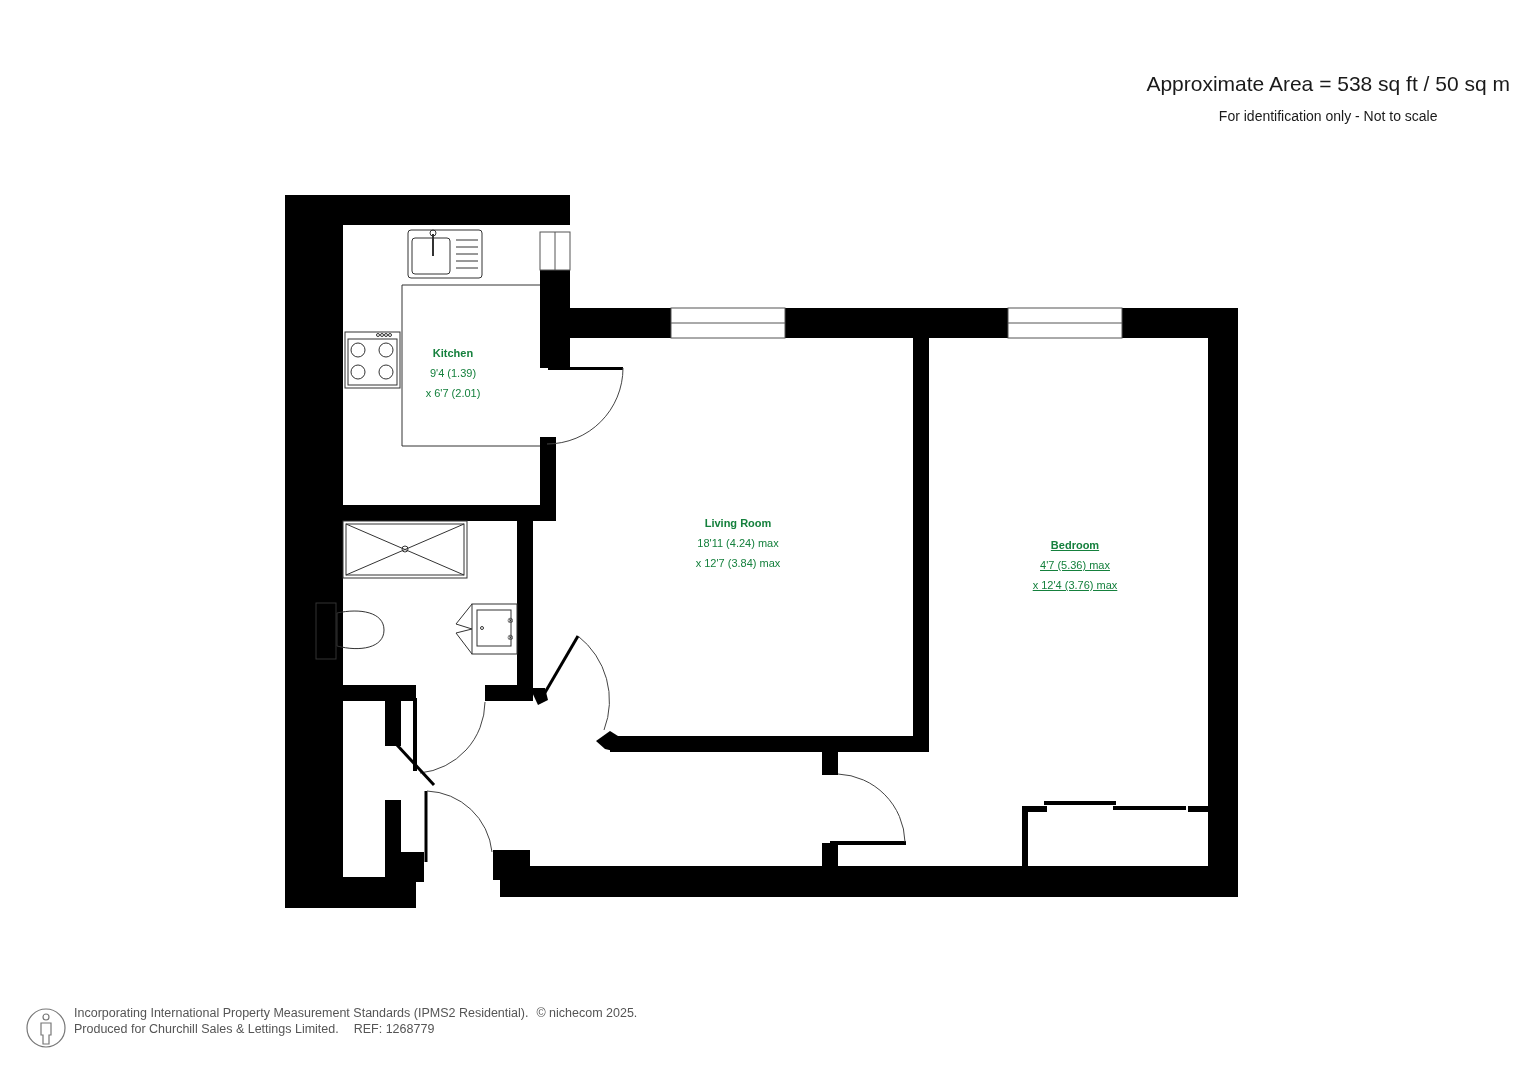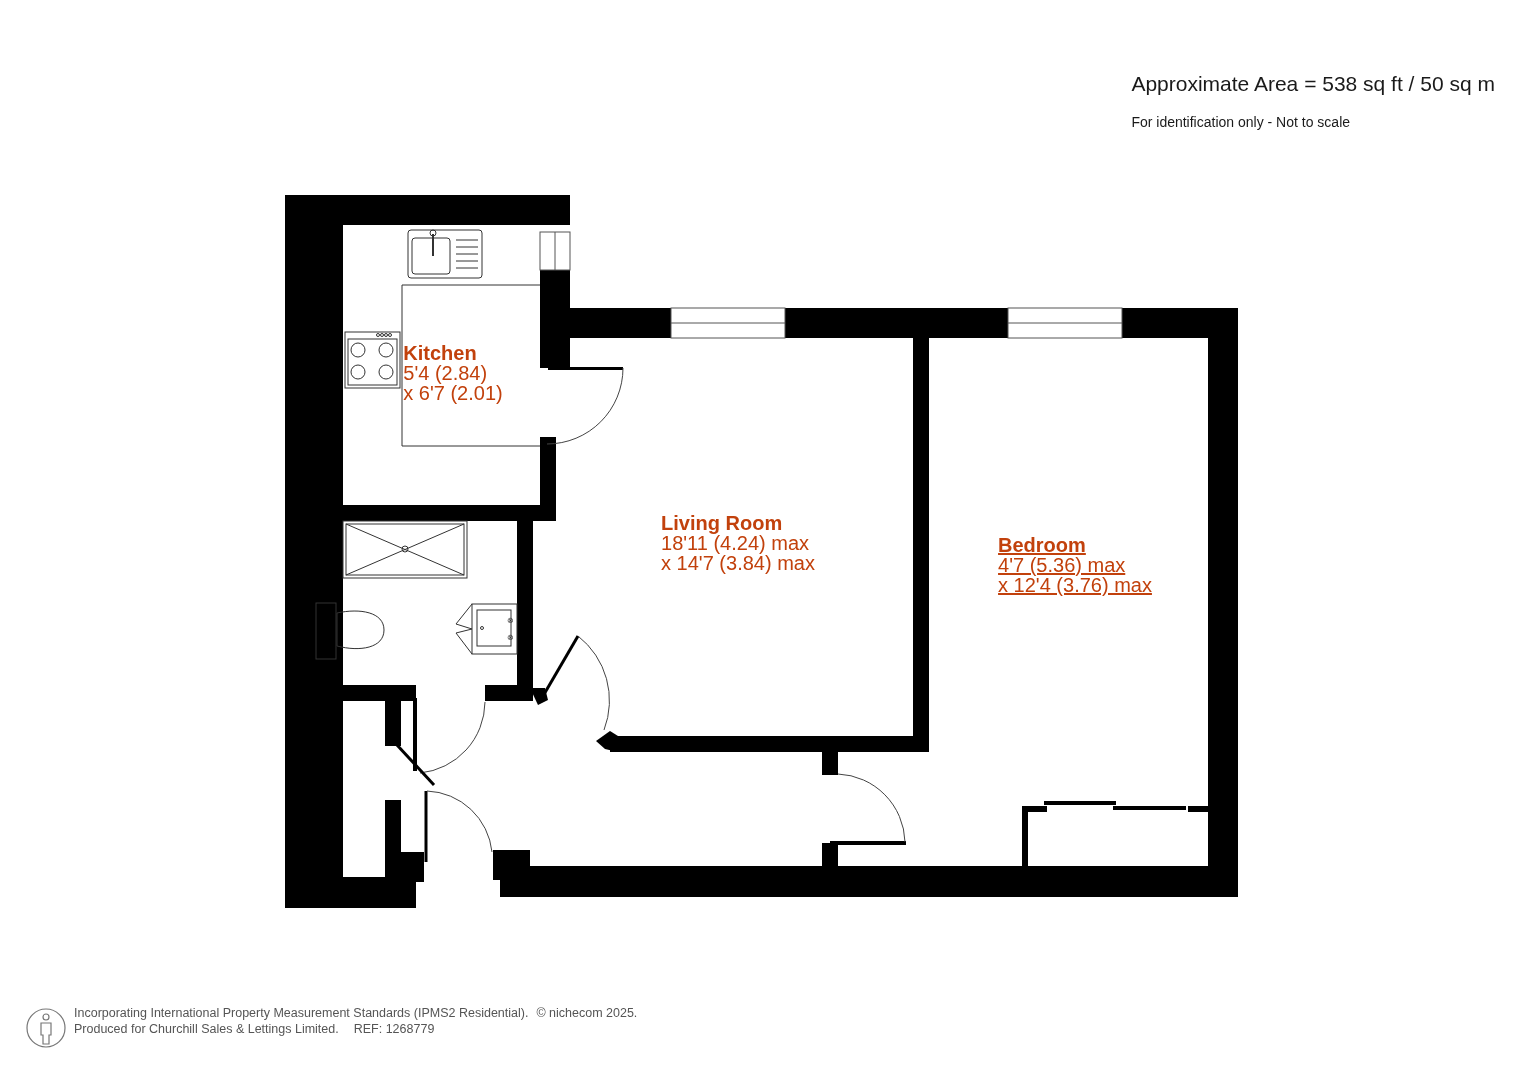"Approximate Area = 538 sq" .header { right: 32px -> 17px; text-align: left -> center }
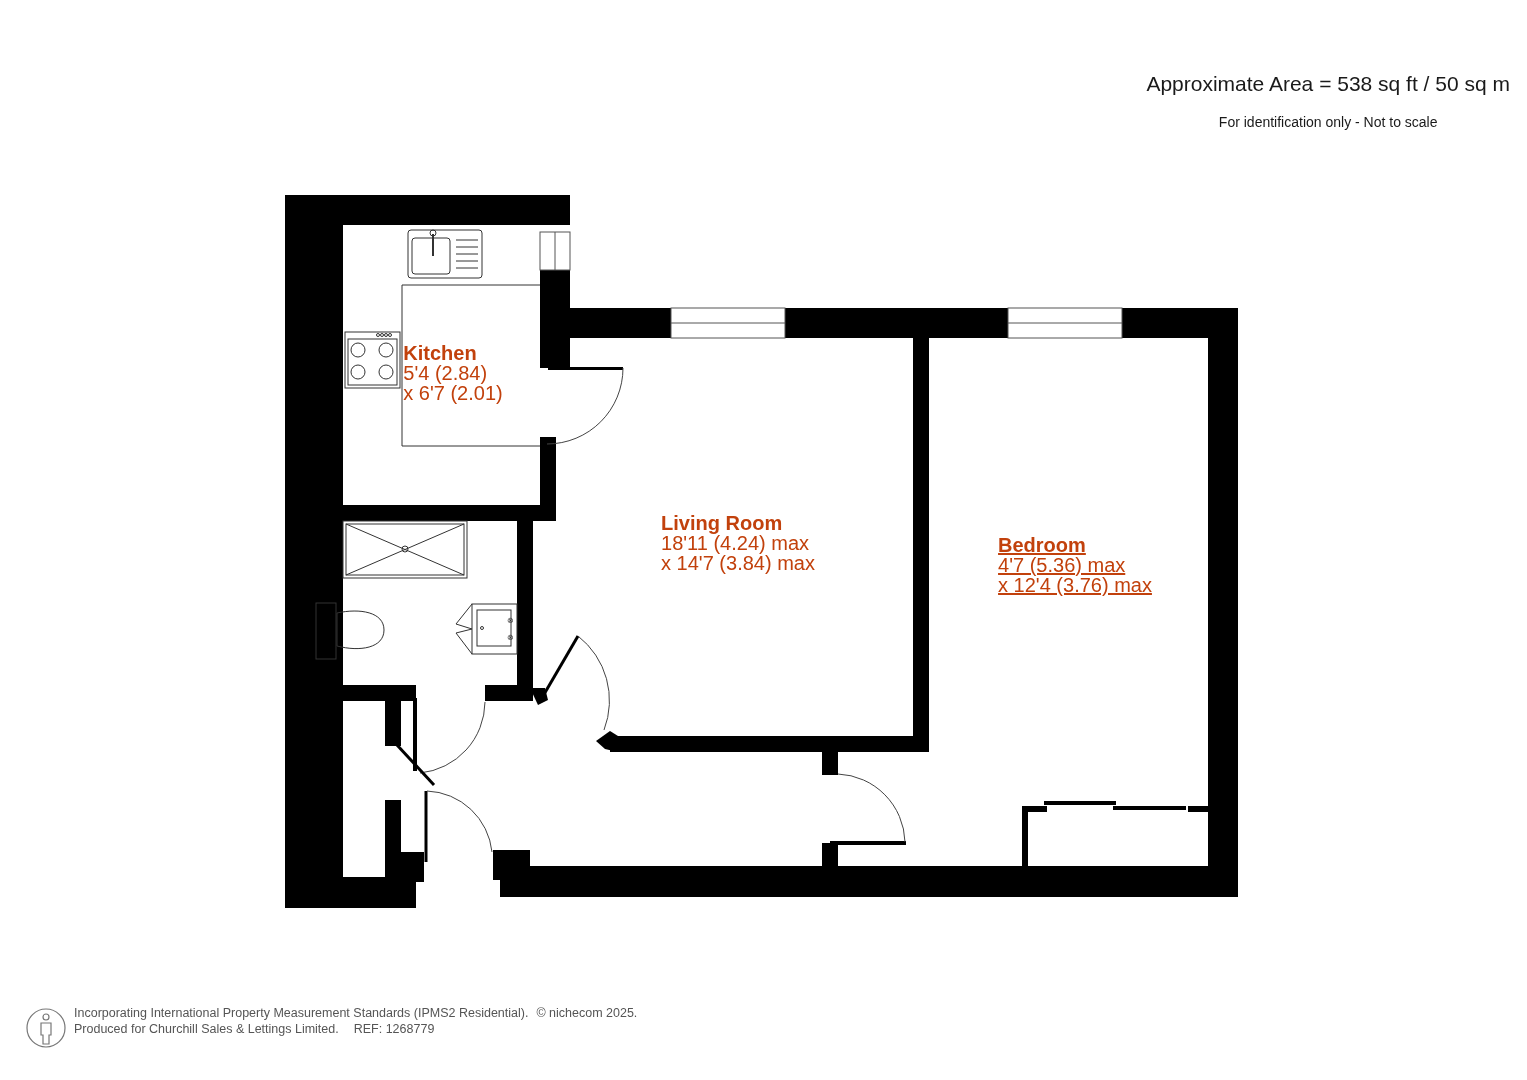"For identification only - Not" .disclaimer { margin-top: 18px -> 12px }
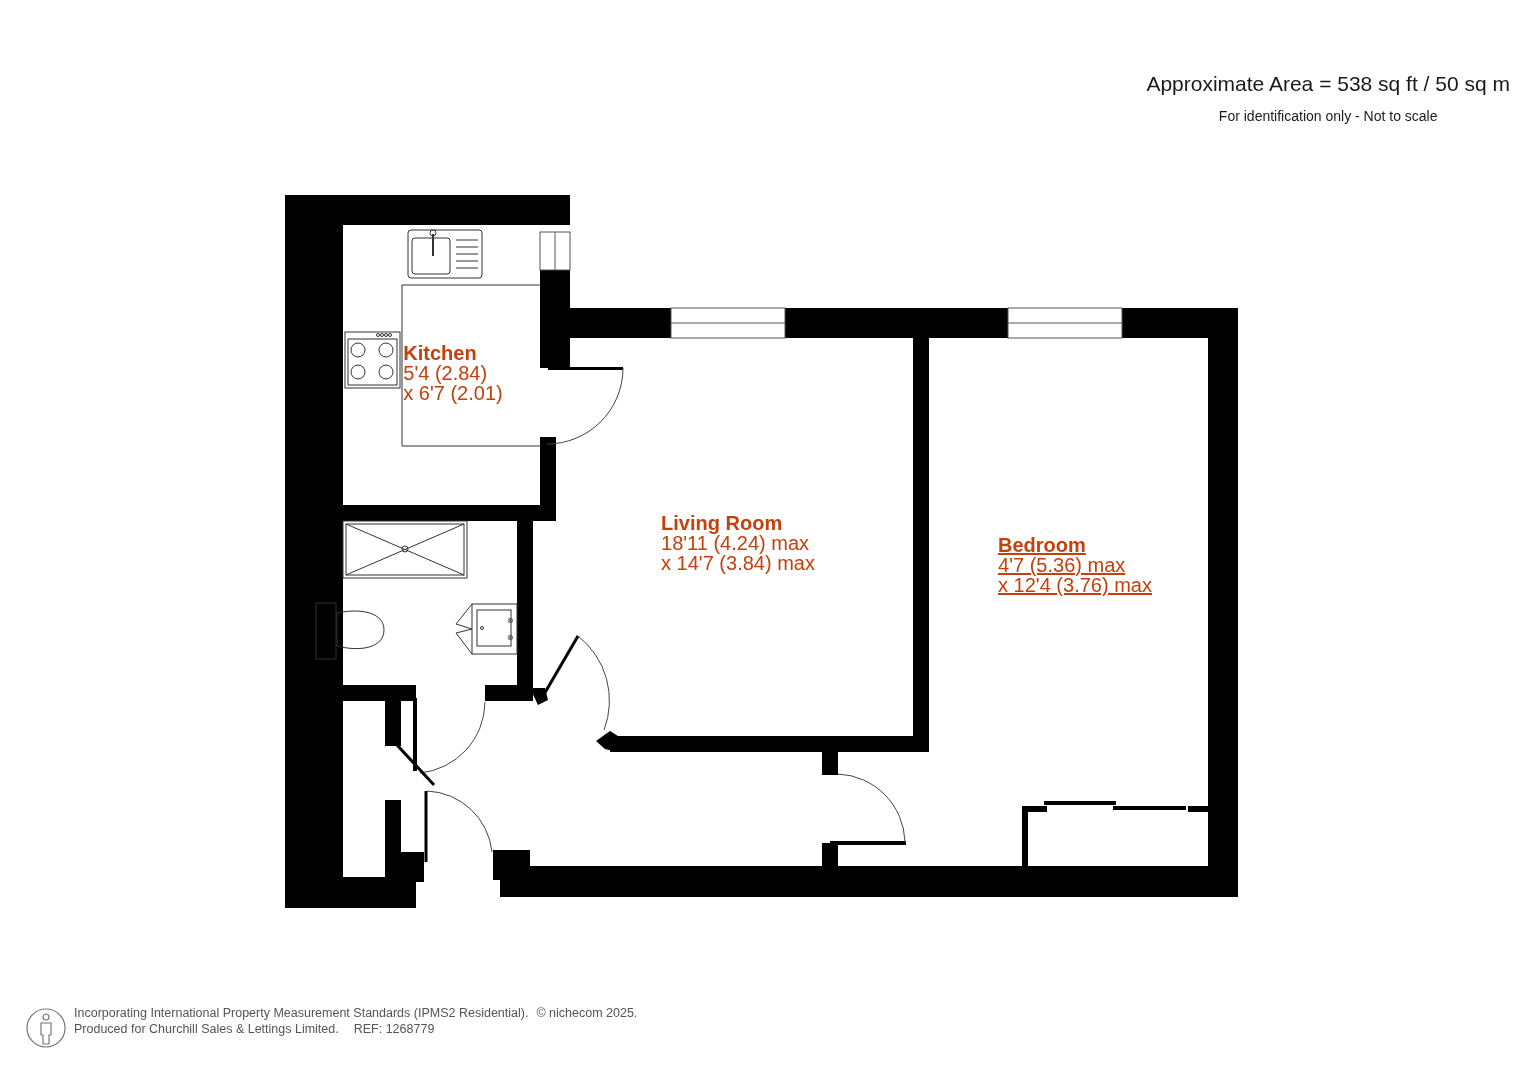"Kitchen" .room-label { color: #c2410c -> #15803d; font-size: 20px -> 11px; text-align: left -> center }
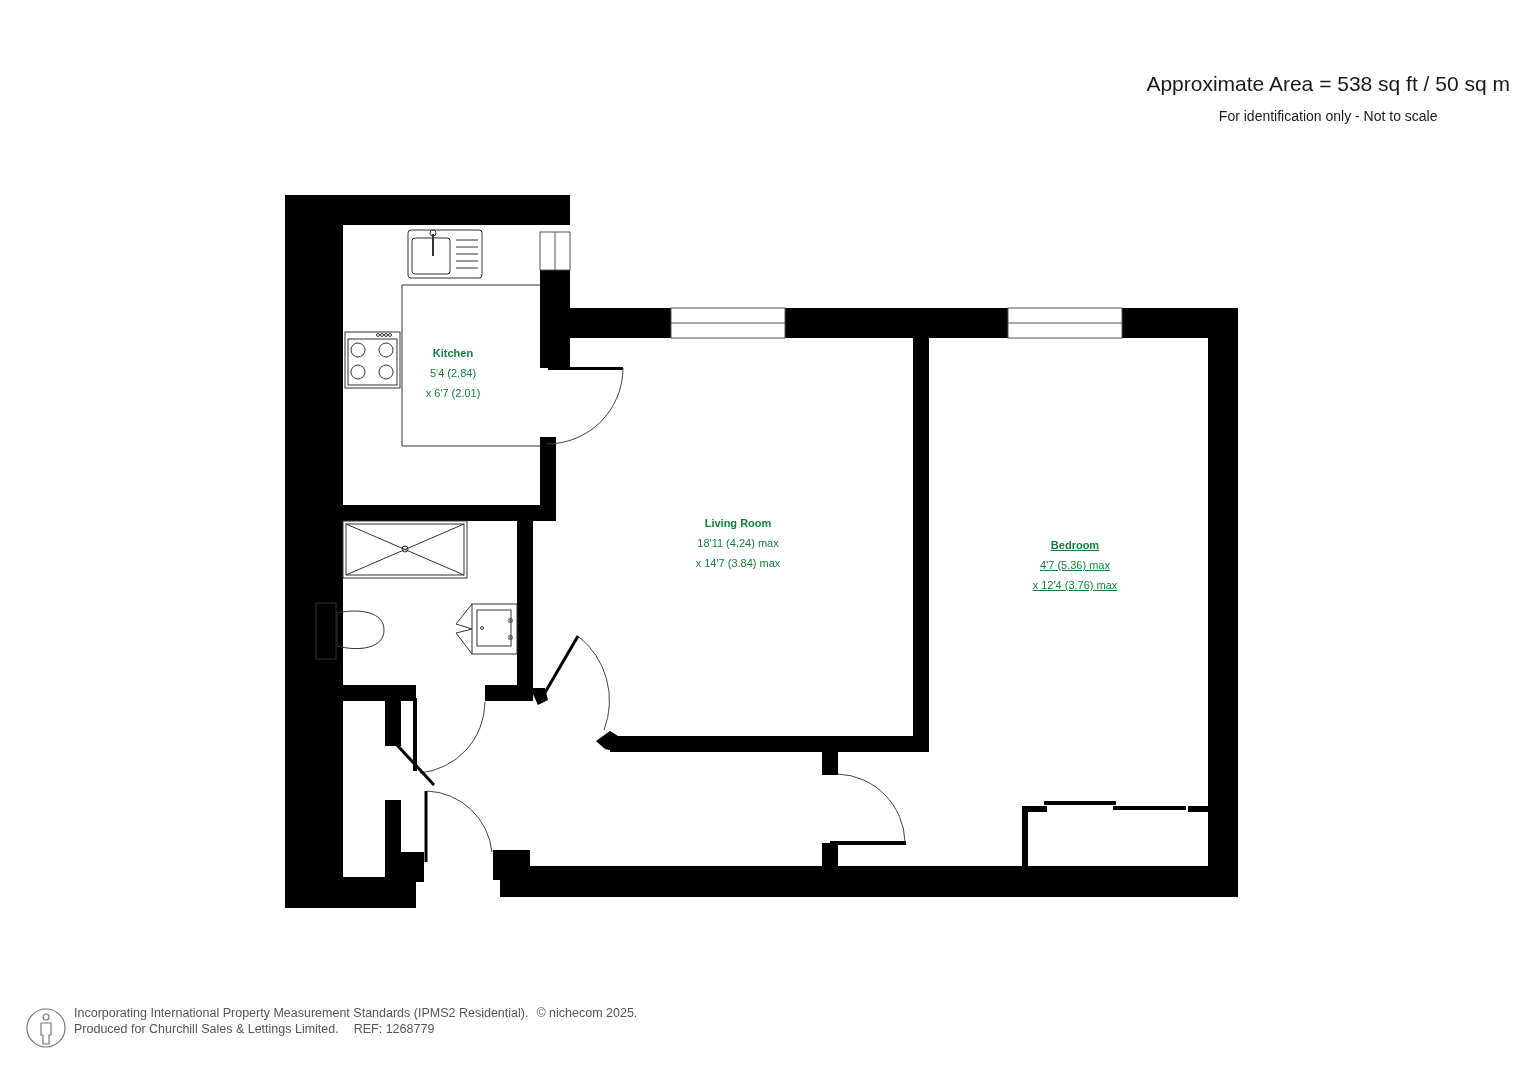"5'4 (2.84)" div { text: 5'4 (2.84 -> 9'4 (1.39 }
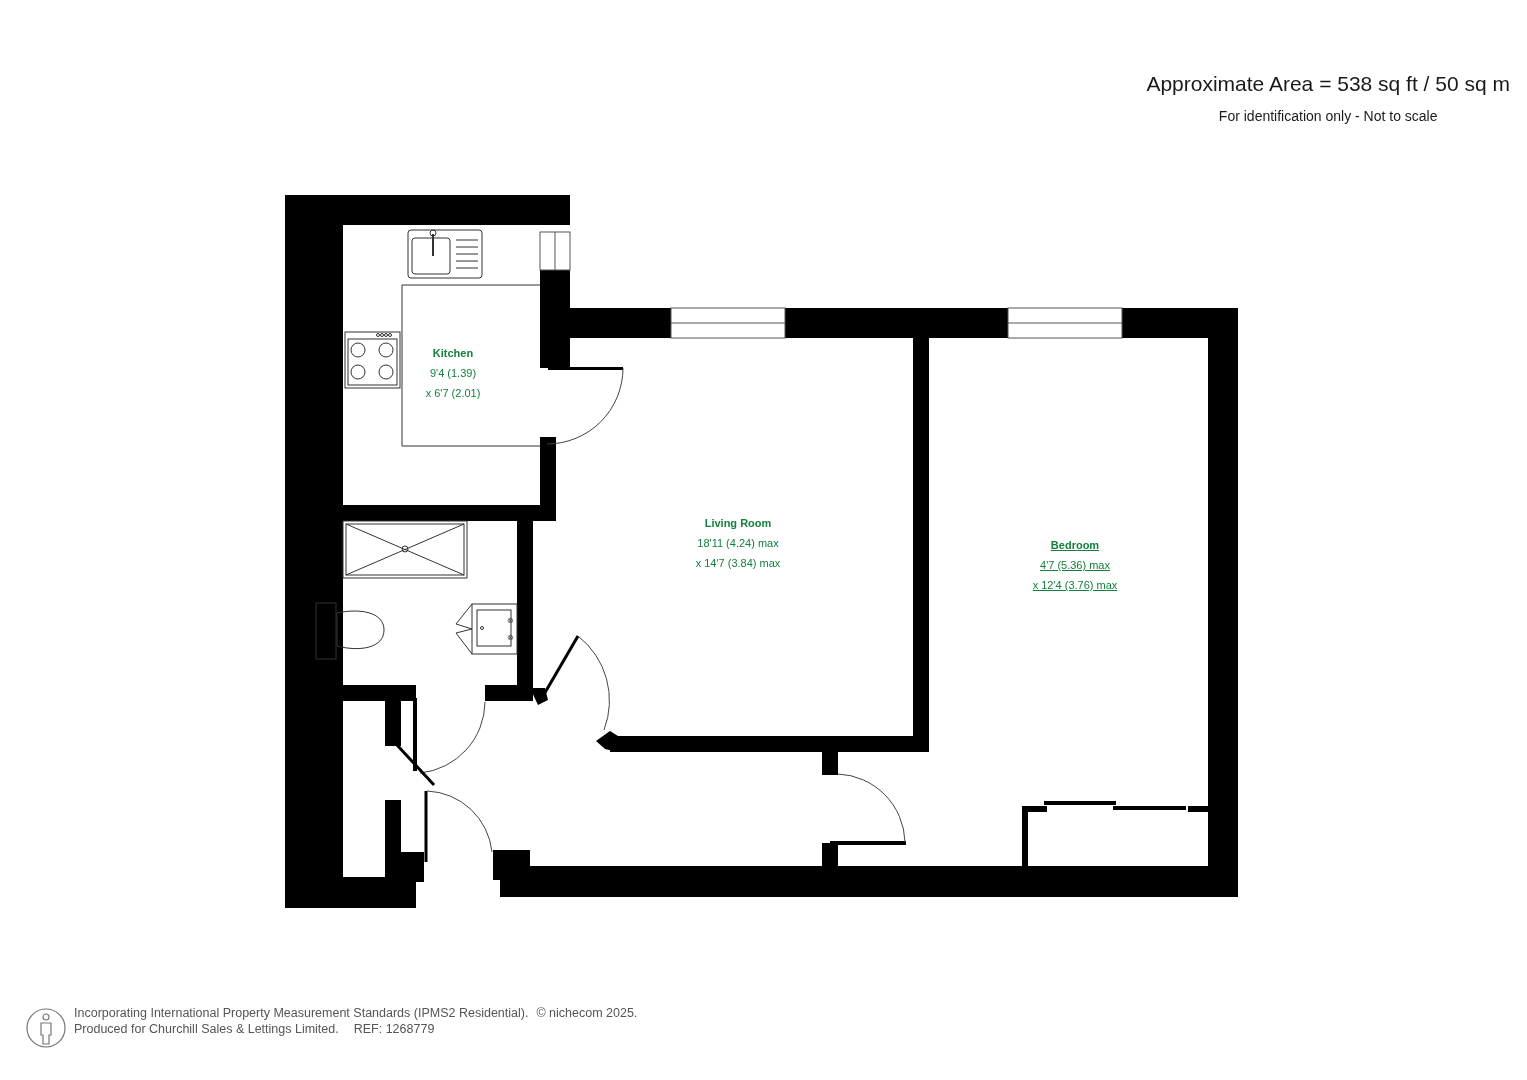"x 14'7 (3.84) max" div { text: 14'7 -> 12'7 }
